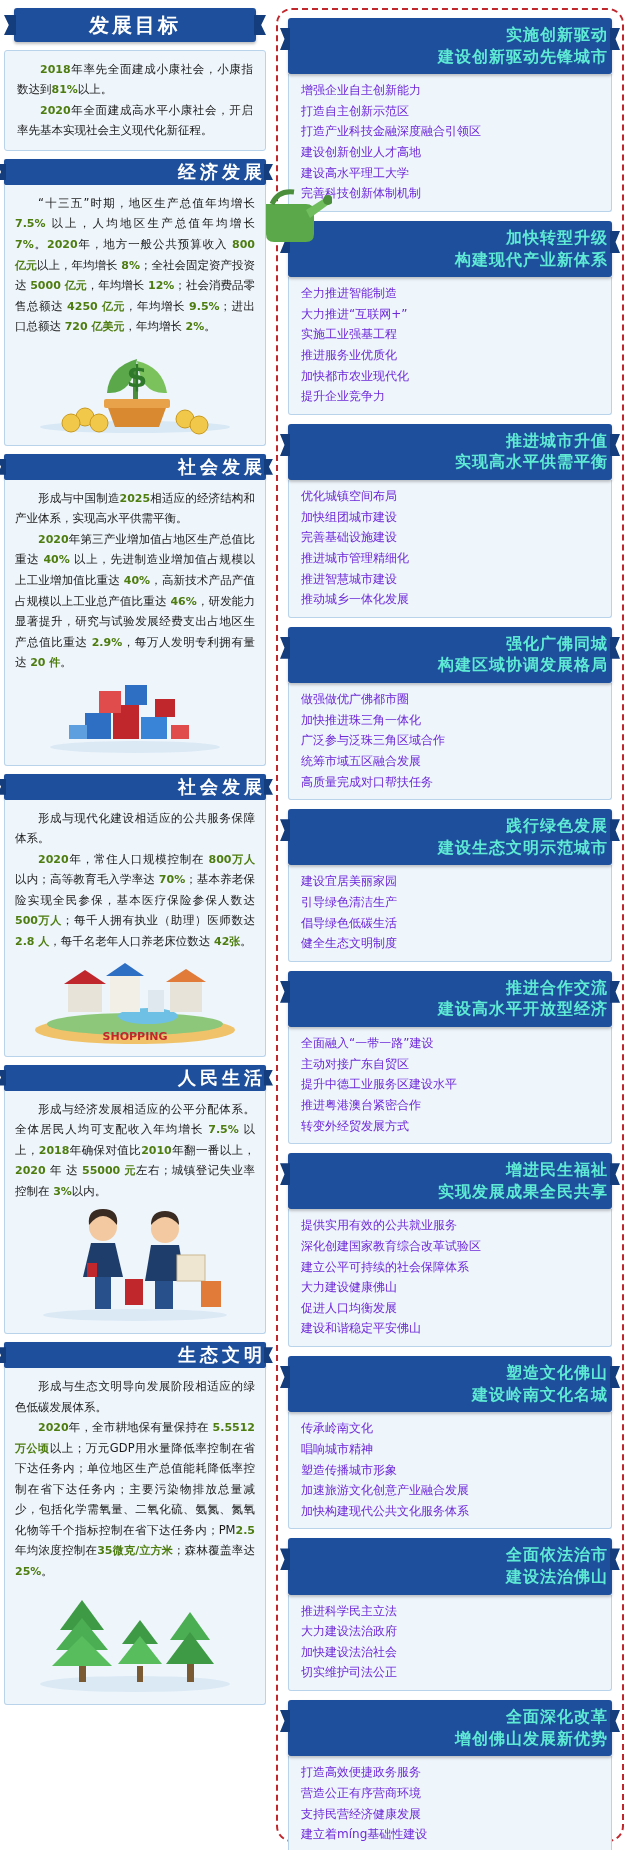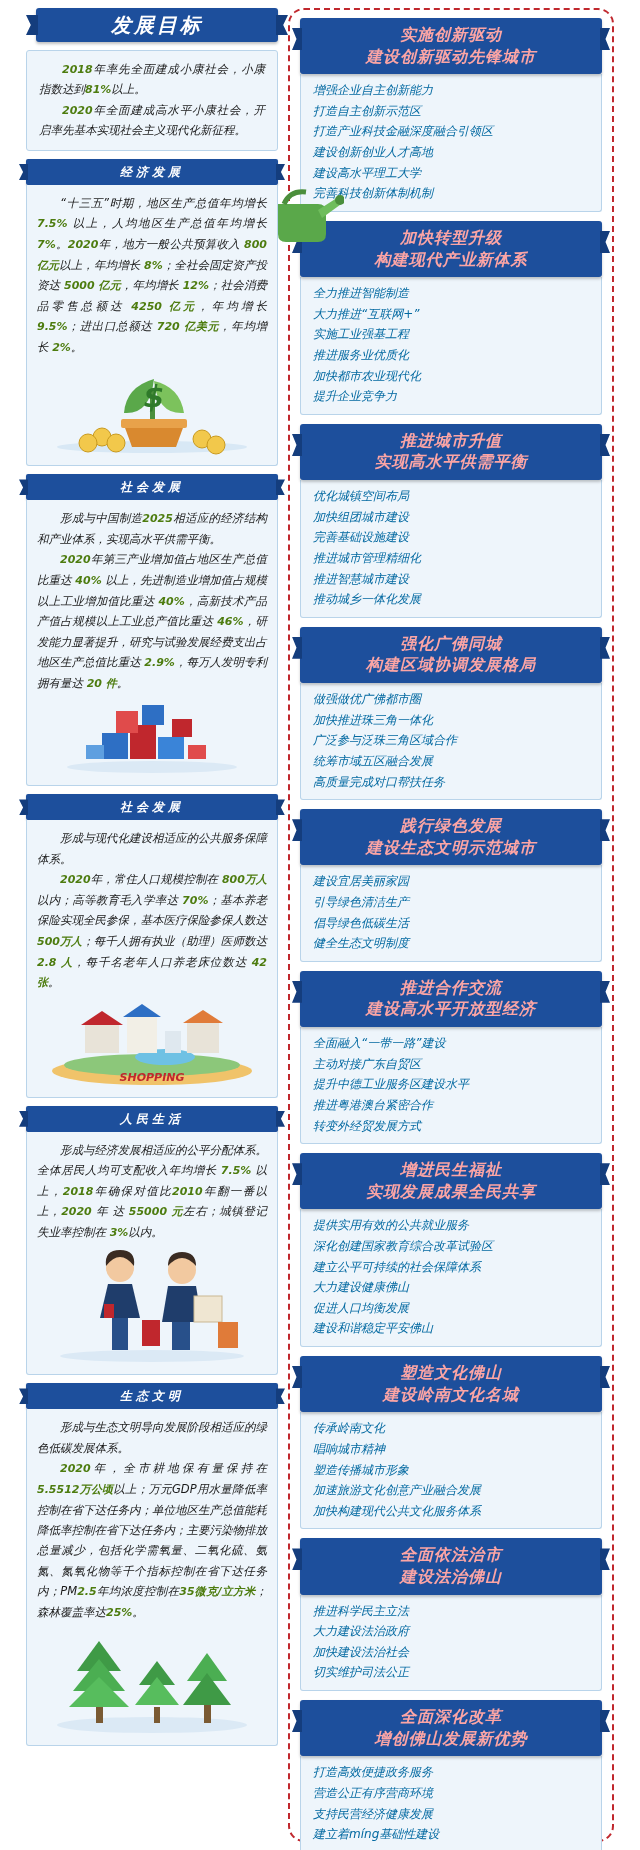"发展目标" .page { font-style: italic -> none; padding: 8px 26px -> 8px 4px }
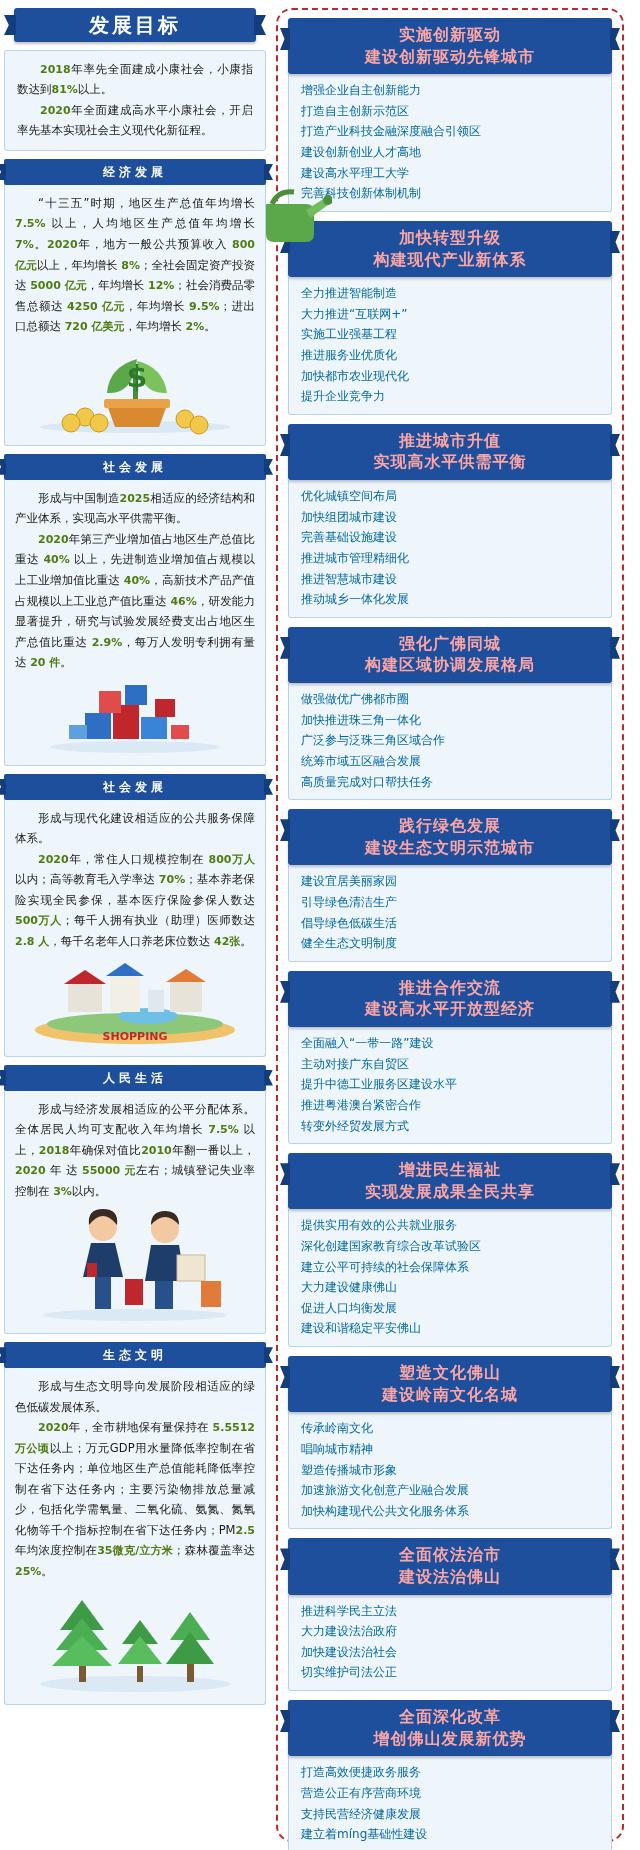"实施创新驱动" .card-head { color: #fca5a5 -> #5eead4; text-align: center -> right }
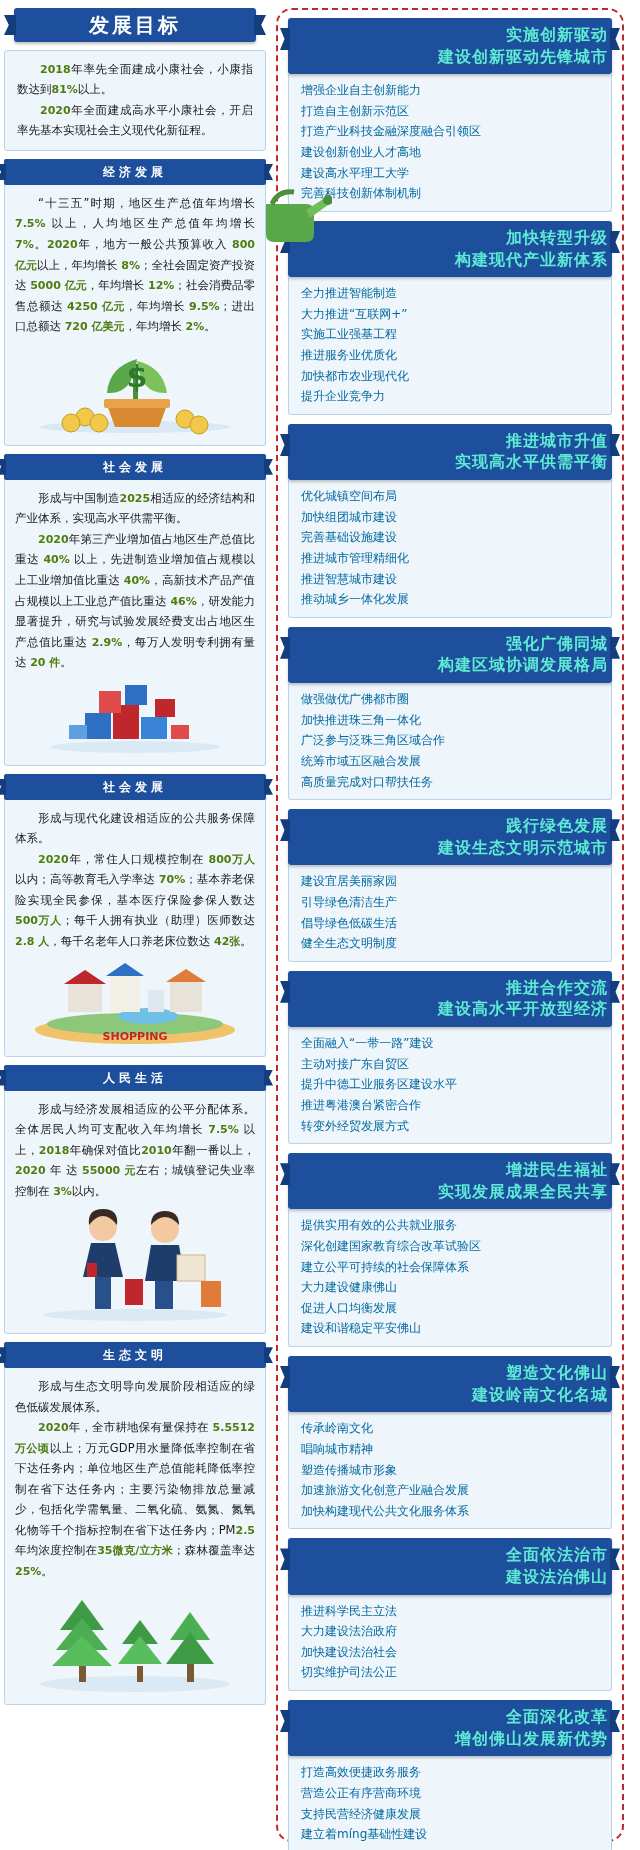"增强企业自主创新能力" .card-body li { color: #0369a1 -> #6d28d9 }
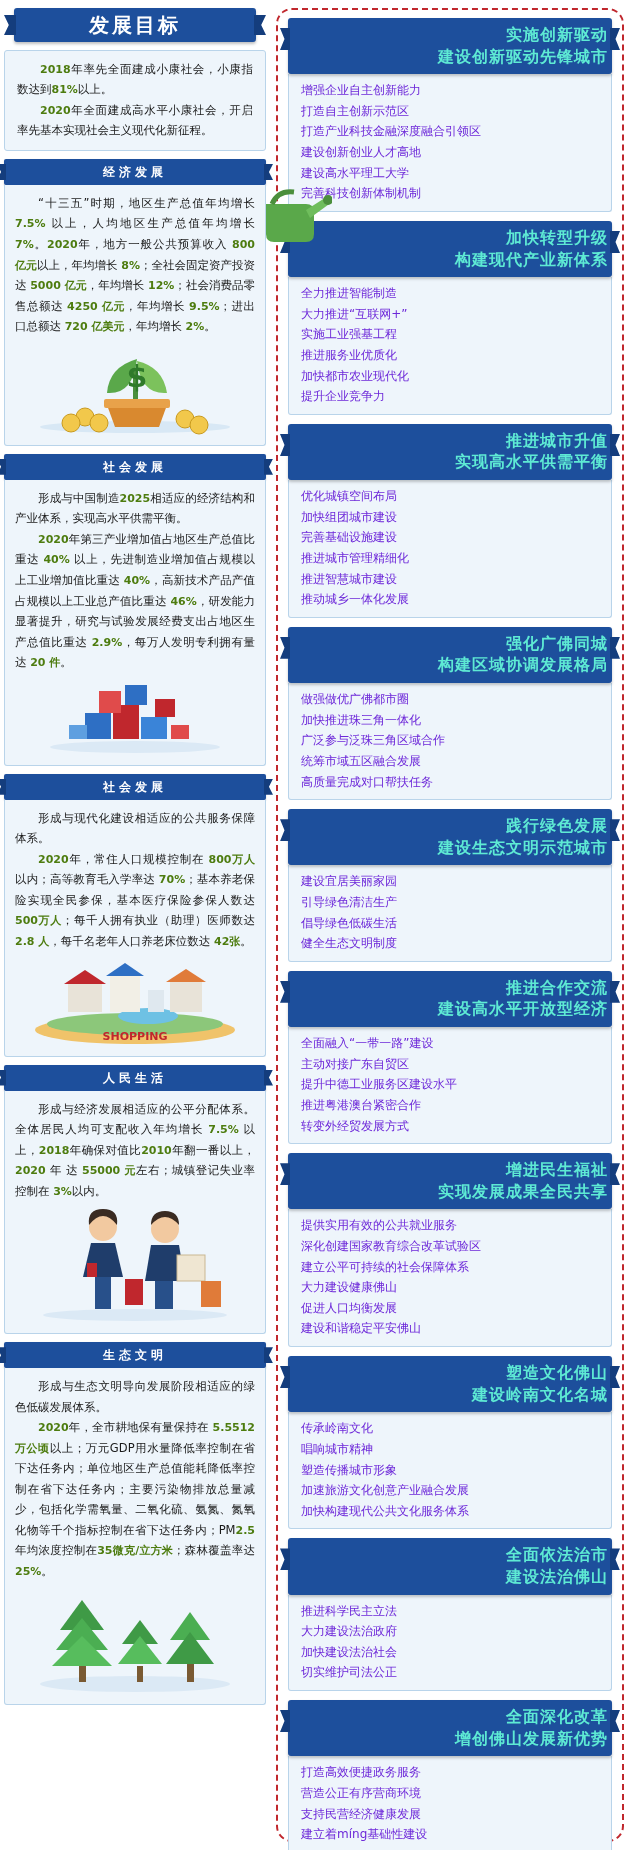"经济发展" .sec-head { font-size: 12px -> 18px; text-align: center -> right }
